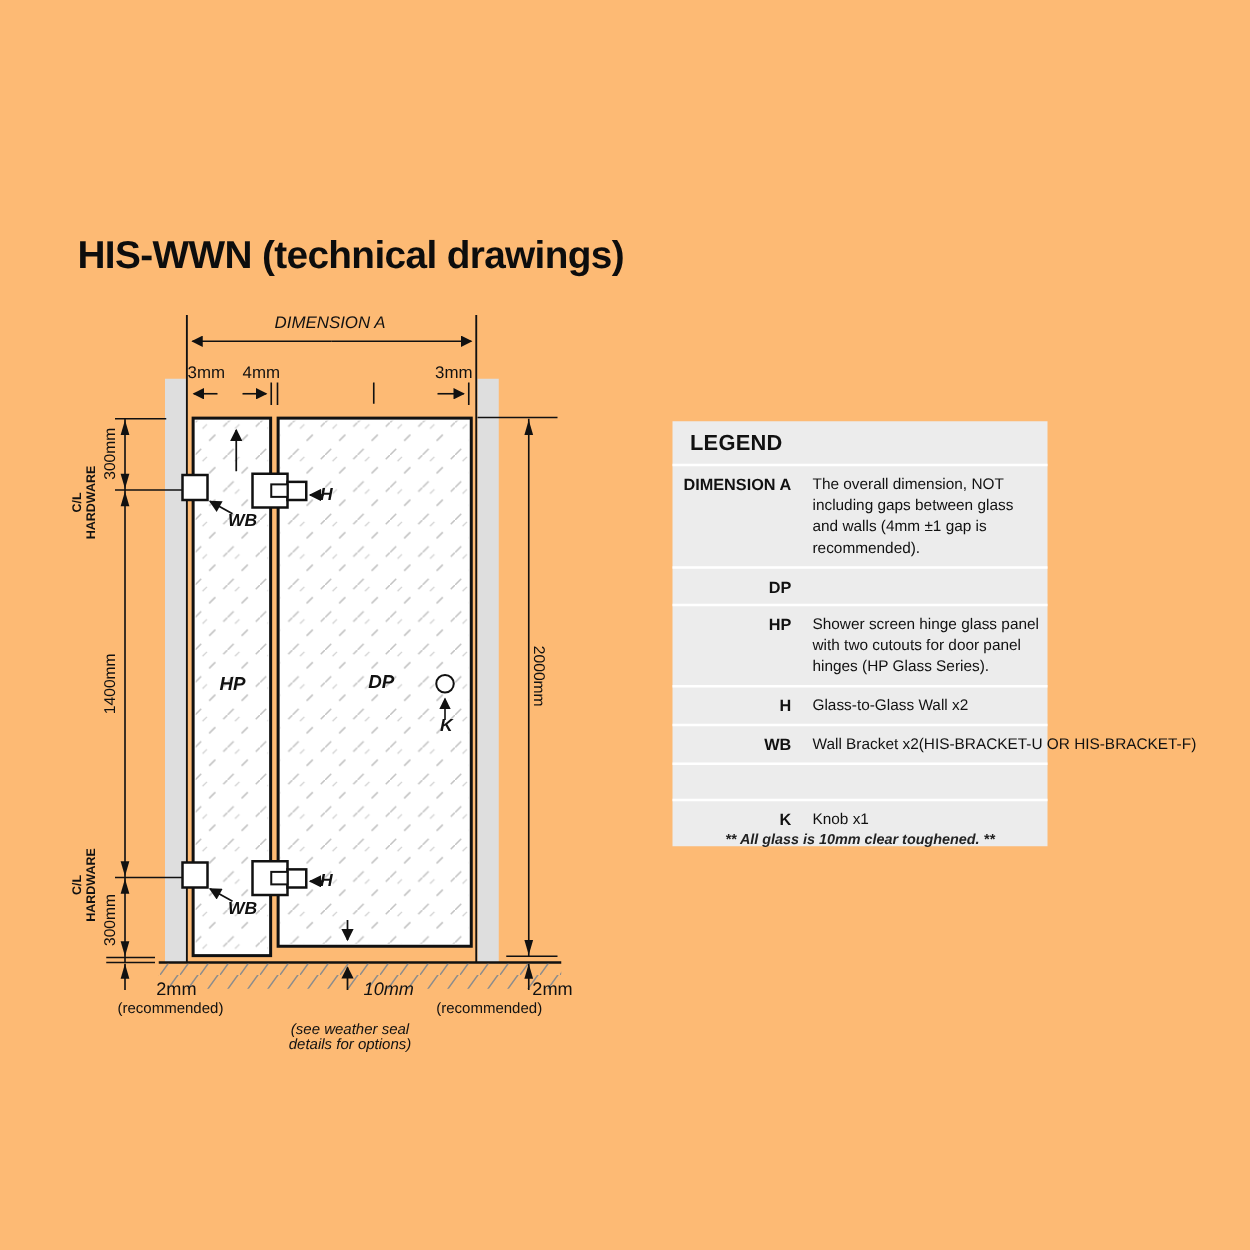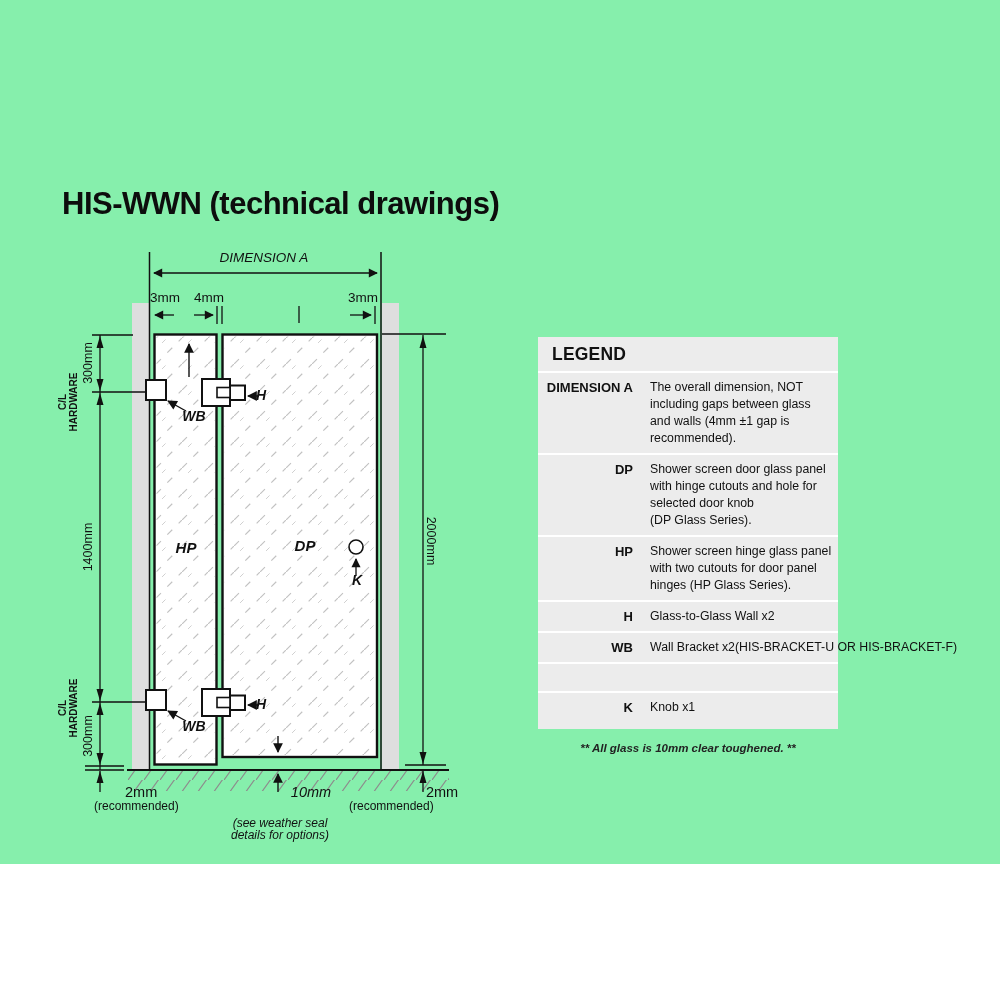"HIS-WWN (technical drawings)" .canvas { background: #86efac -> #fdba74; height: 864px -> 1000px }
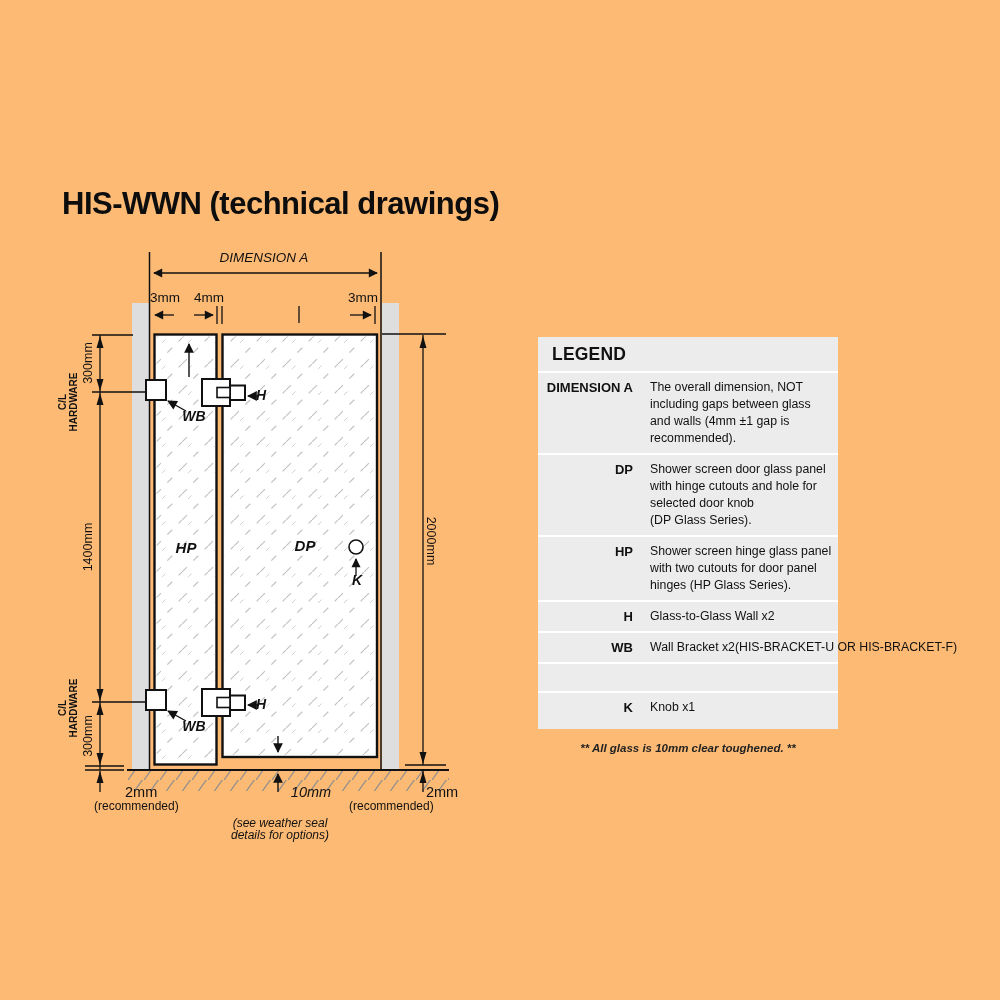"Shower screen door glass panel" div.desc { html: <div>Shower screen door glass panel with hinge cutouts and hole for selected door knob (DP Glass Series).</div> -> none }
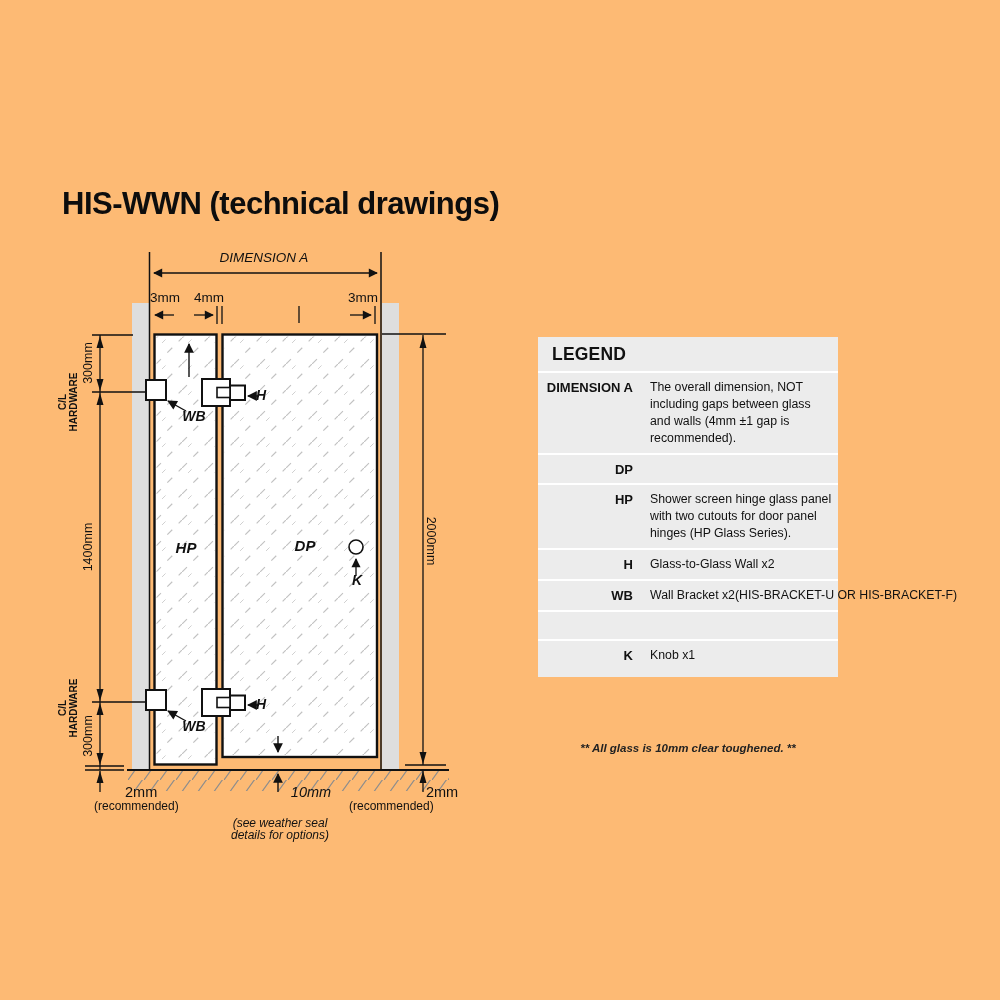"** All glass is 10mm" .legend-footnote { top: 742px -> 666px }
